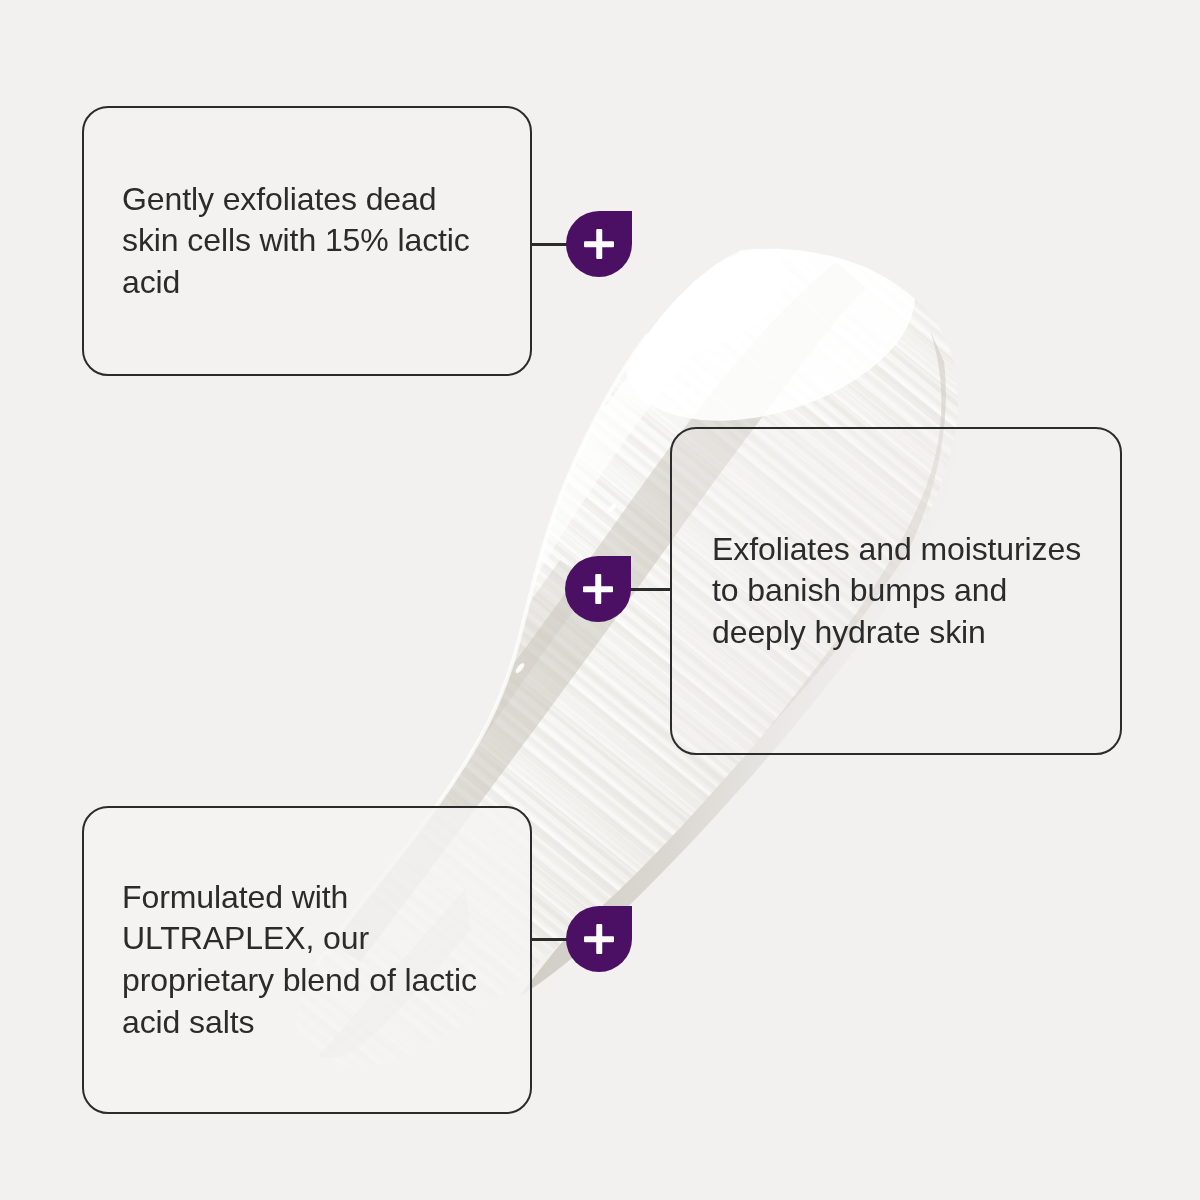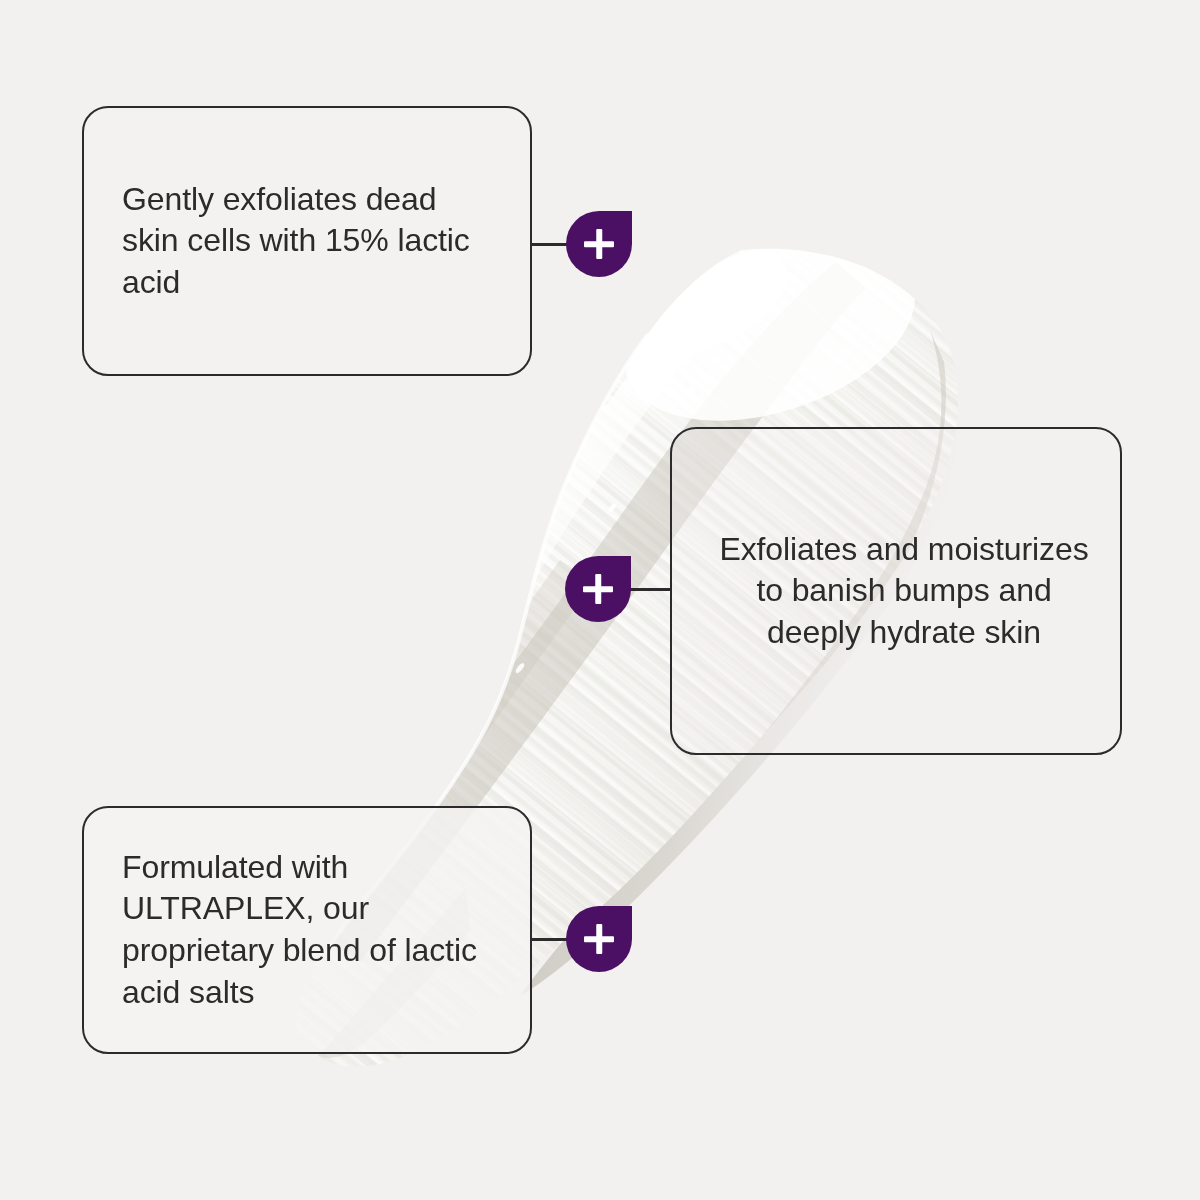"Exfoliates and moisturizes to banish" #callout-2 { text-align: center -> none }
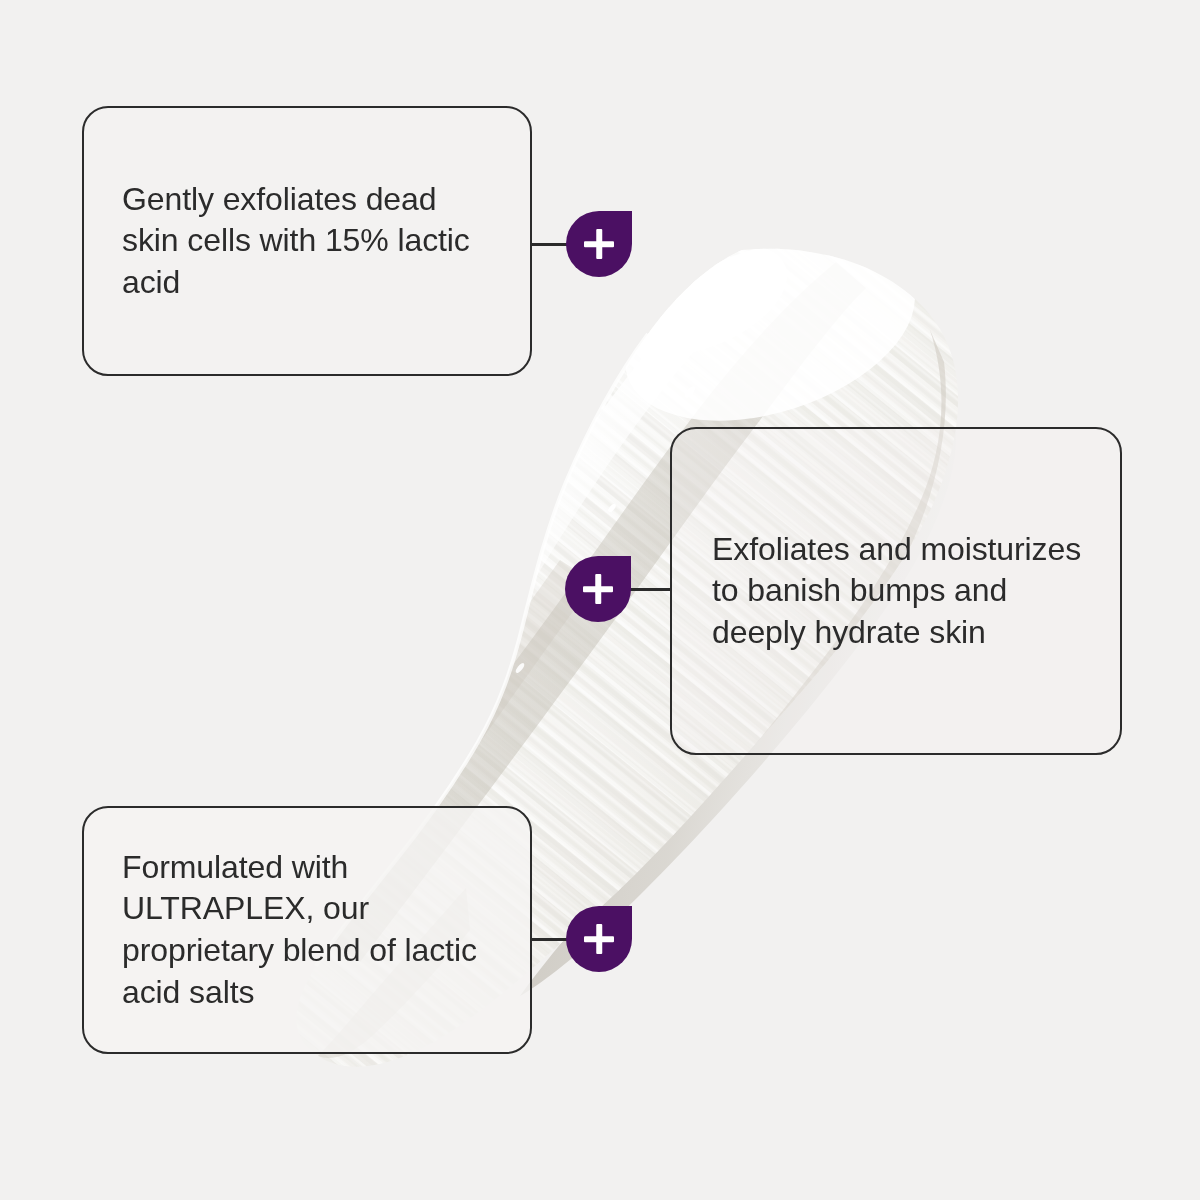"Formulated with ULTRAPLEX, our" #callout-3 { height: 248px -> 308px }
